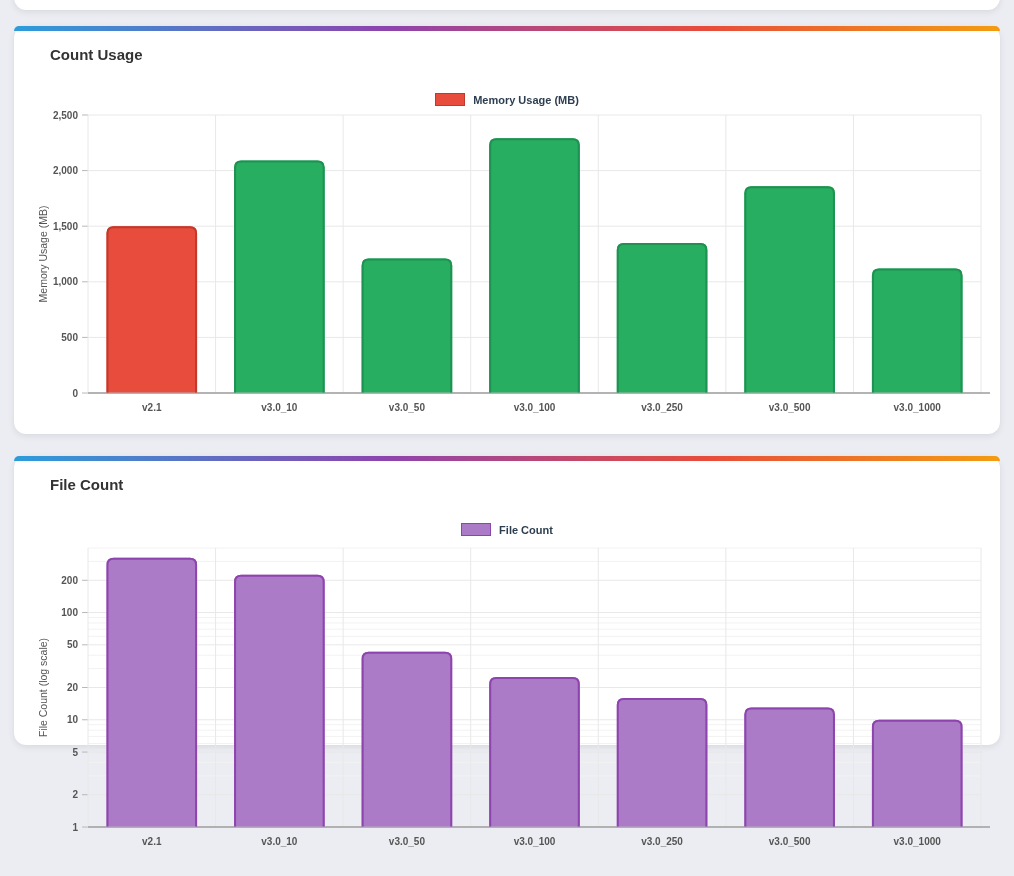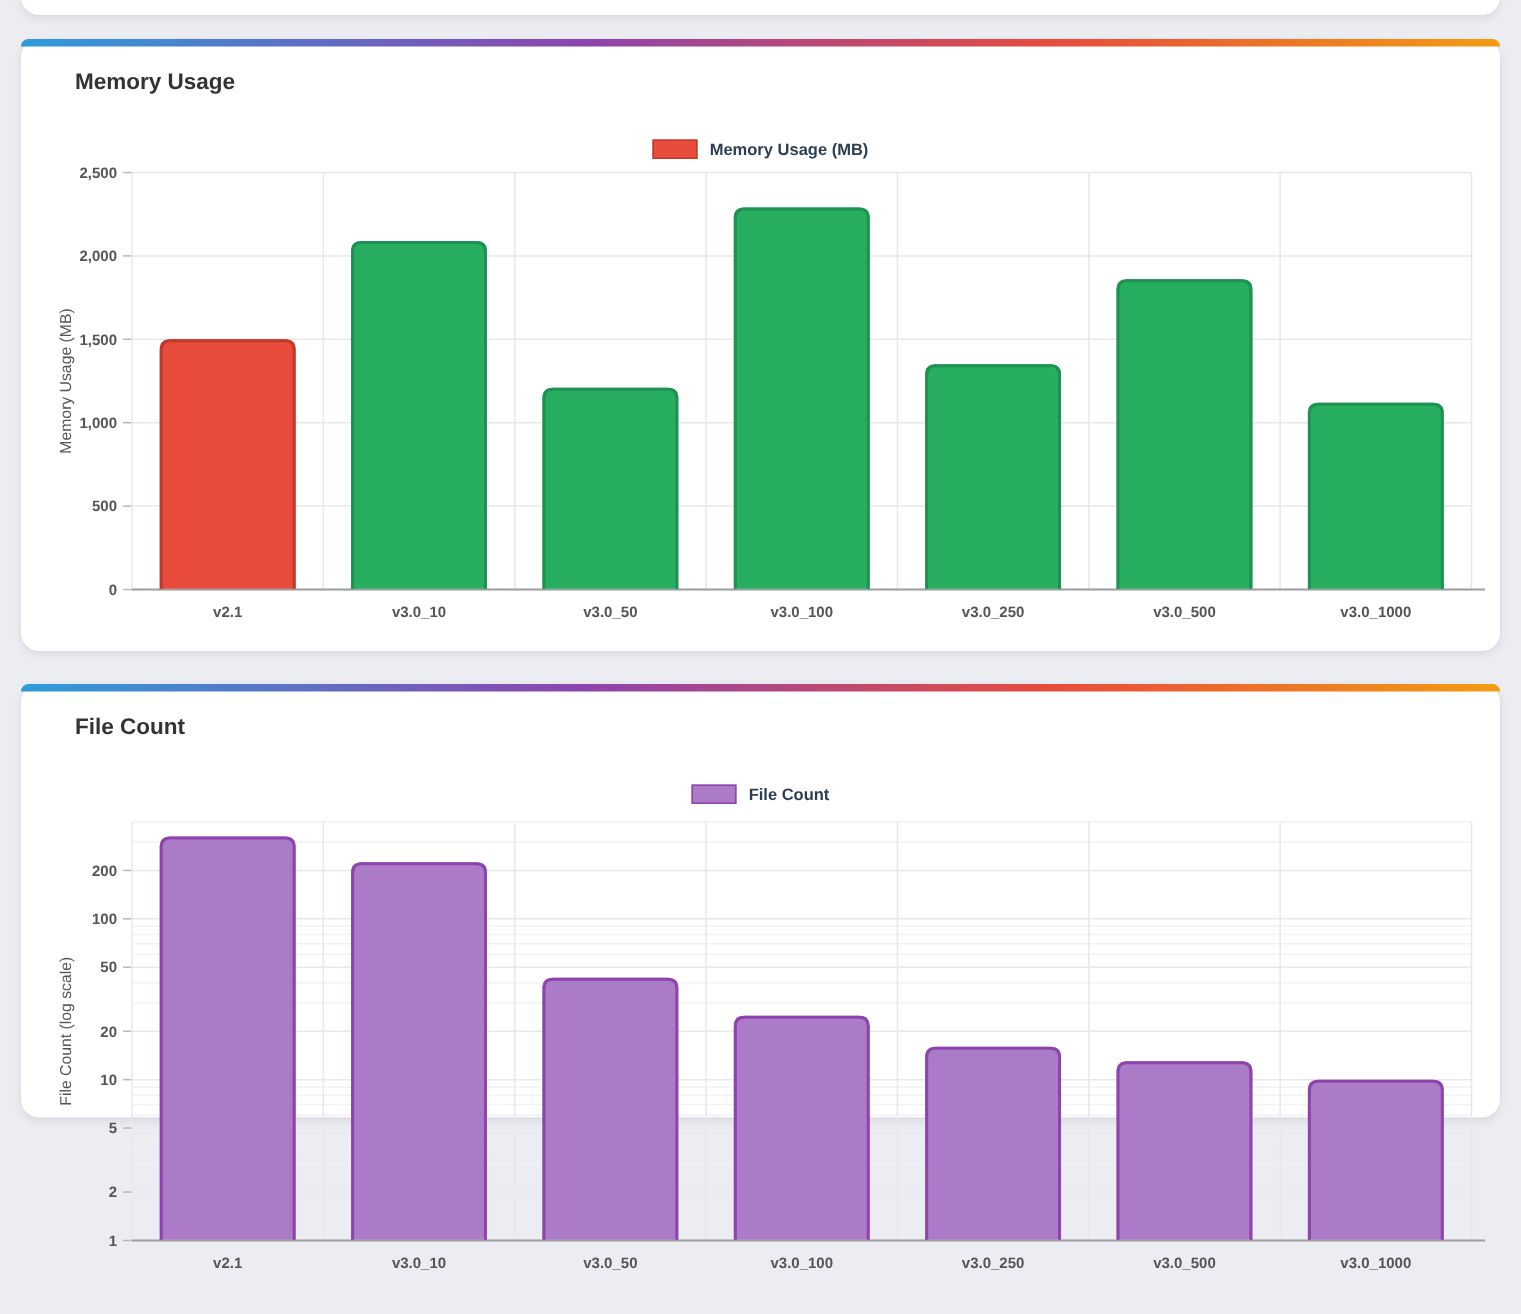"Memory Usage" h2.card-title { text: Memory -> Count }
